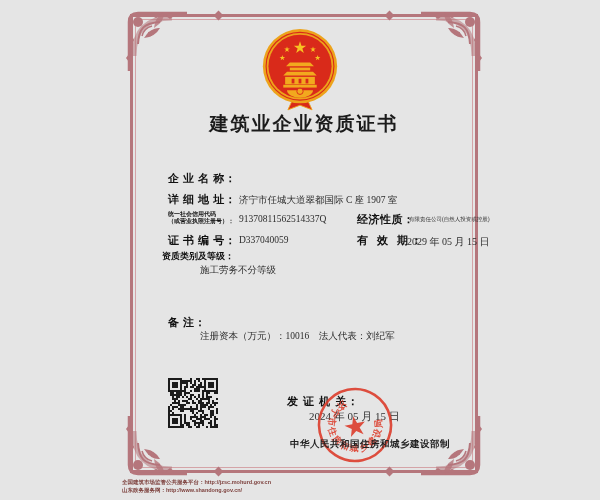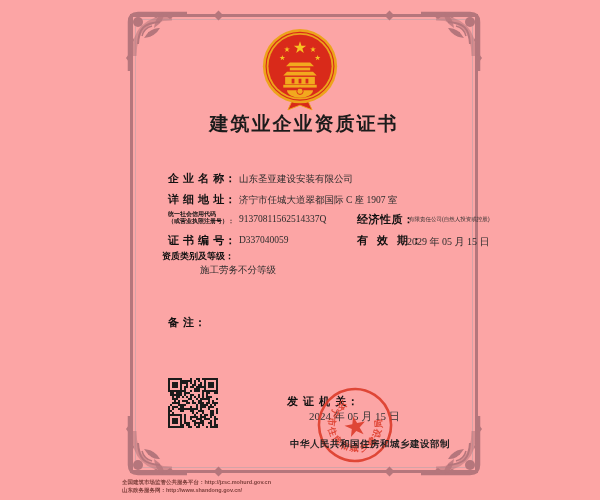"建筑业企业资质证书" .stage { background: #fca5a5 -> #e5e5e5 }
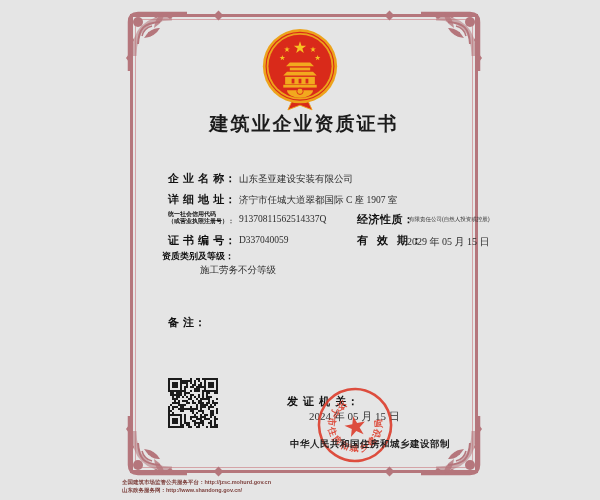"山东圣亚建设安装有限公司" div.val { html: <div>山东圣亚建设安装有限公司</div> -> none }
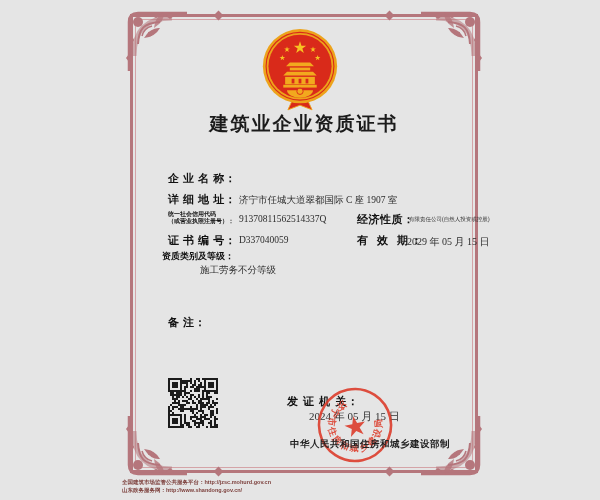"注册资本（万元）：10016 法人代表：刘纪军" div.val { html: none -> <div>注册资本（万元）：10016 法人代表：刘纪军</div> }
